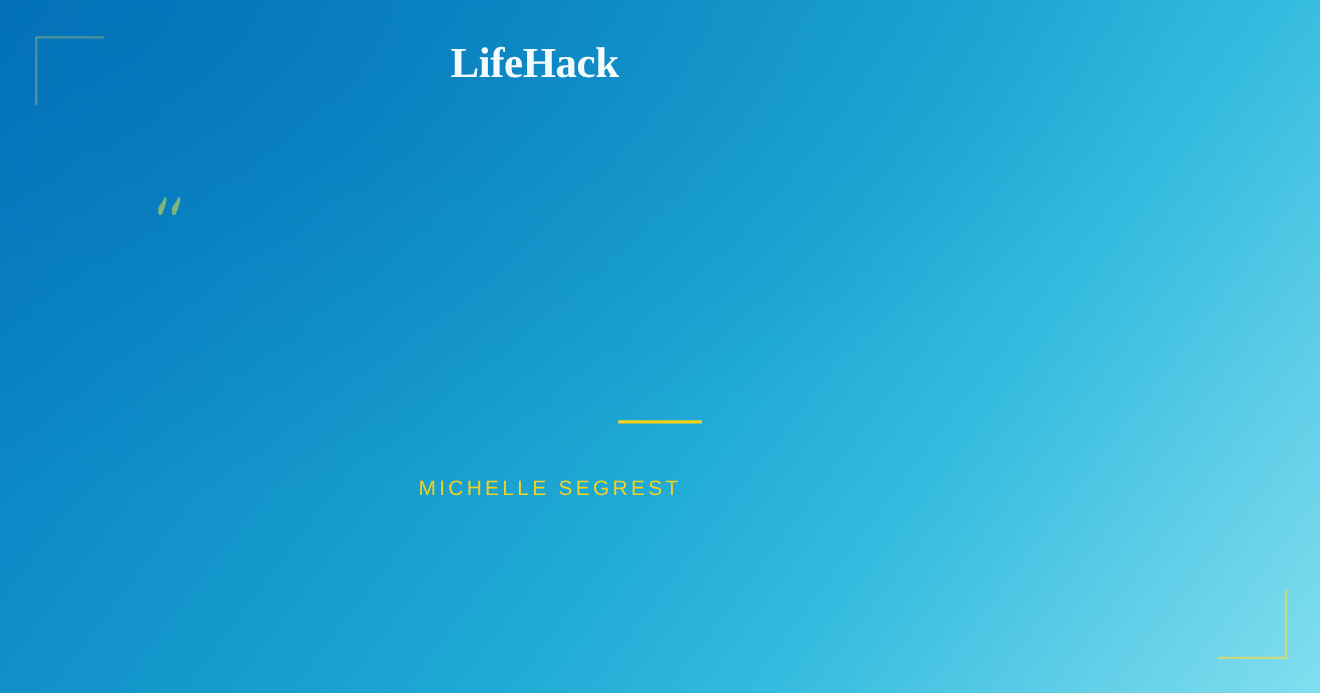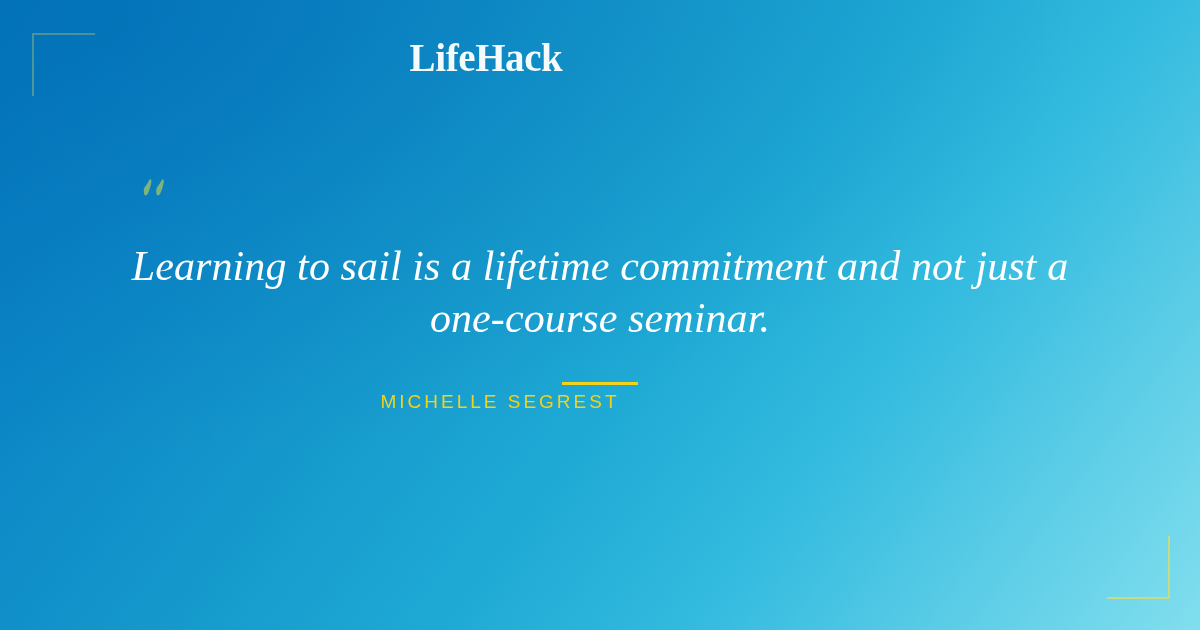"Learning to sail is a" div.quote-text { html: <div> <span>Learning to sail is a lifetime commitment and not just a</span> <span>one-course seminar.</span> </div> -> none }
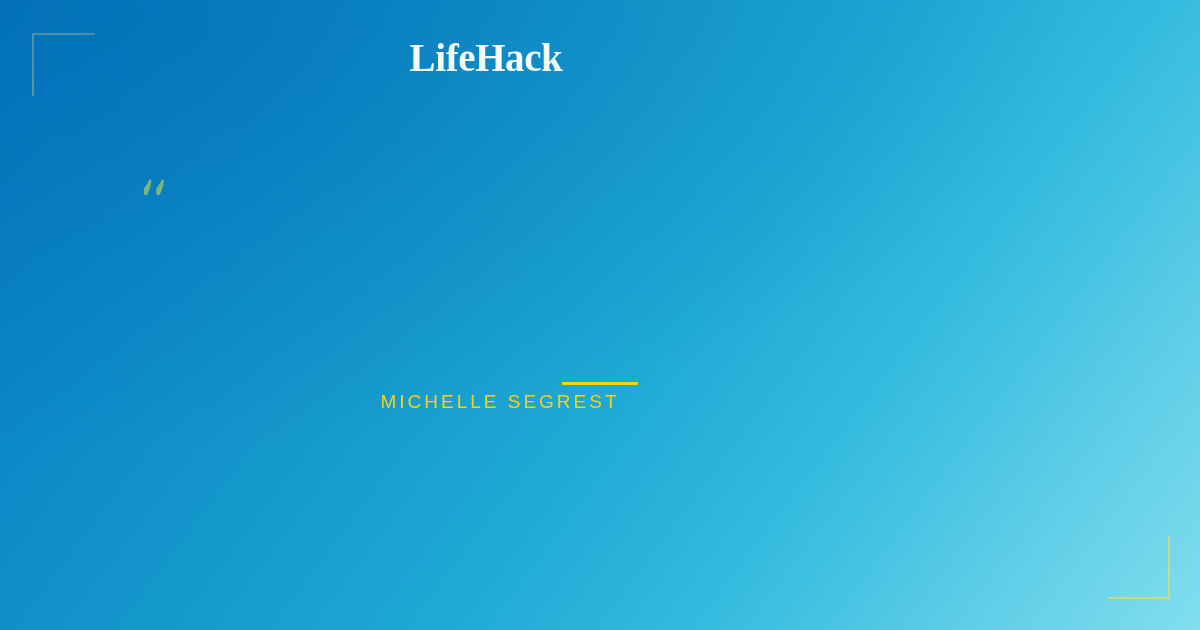"MICHELLE SEGREST" .author { top: 391px -> 434px }
